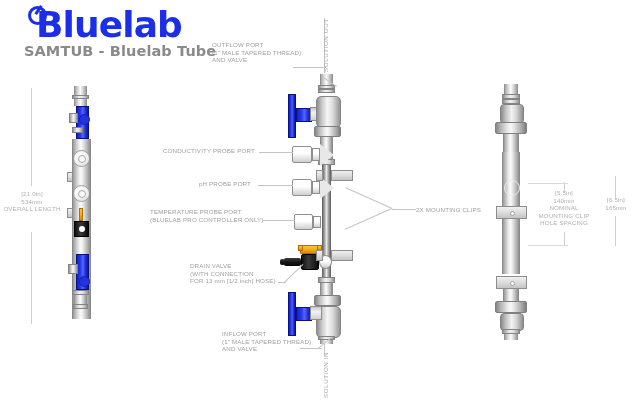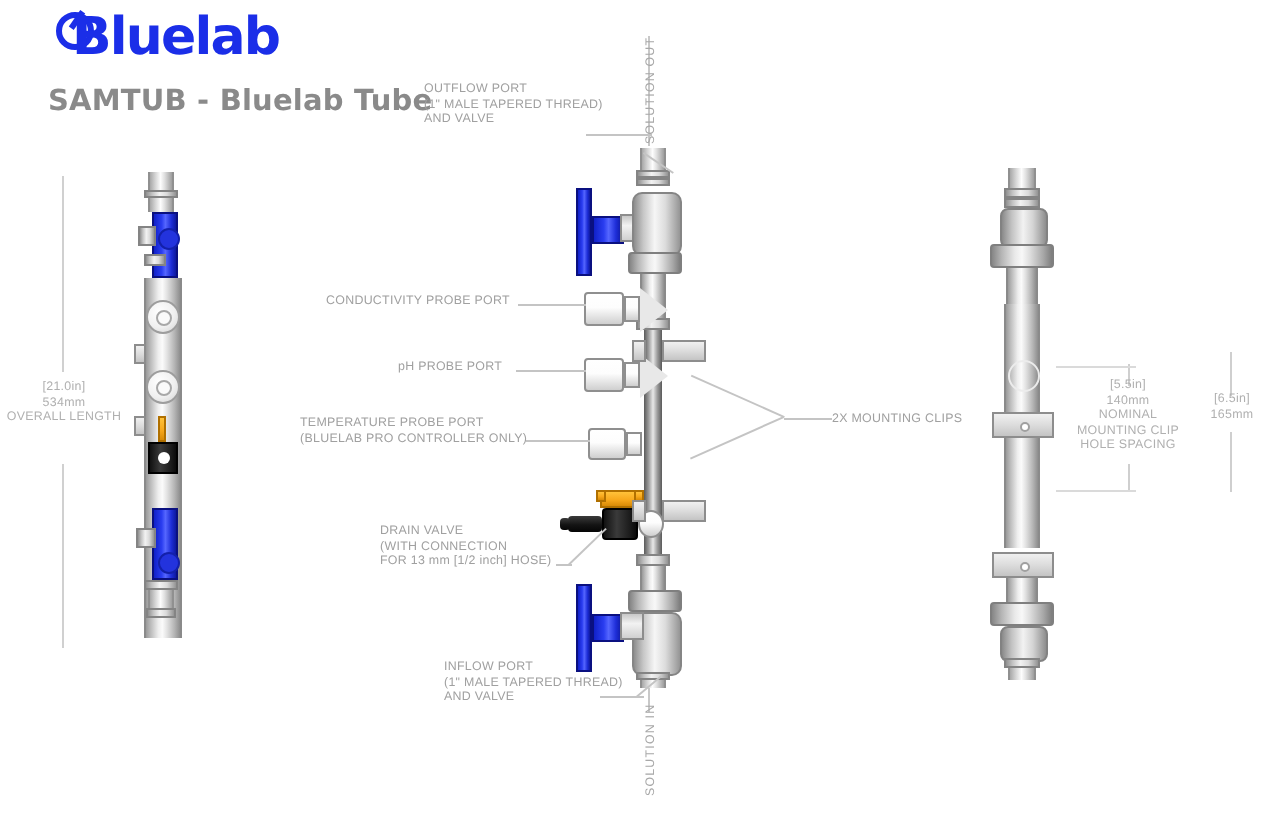"Bluelab" #logo-text { font-size: 26px -> 36px }
